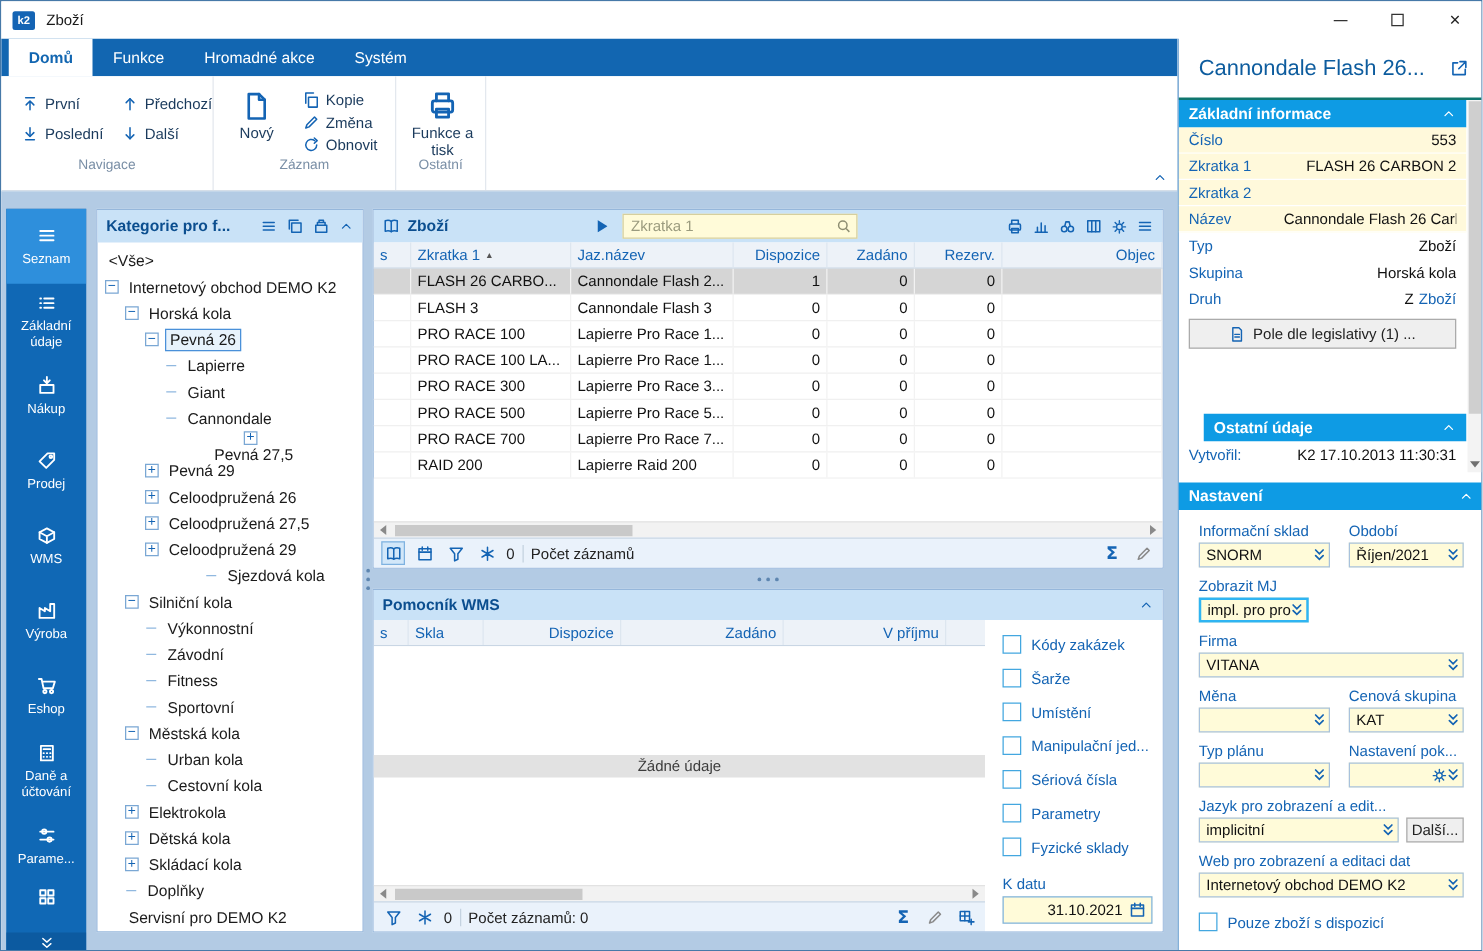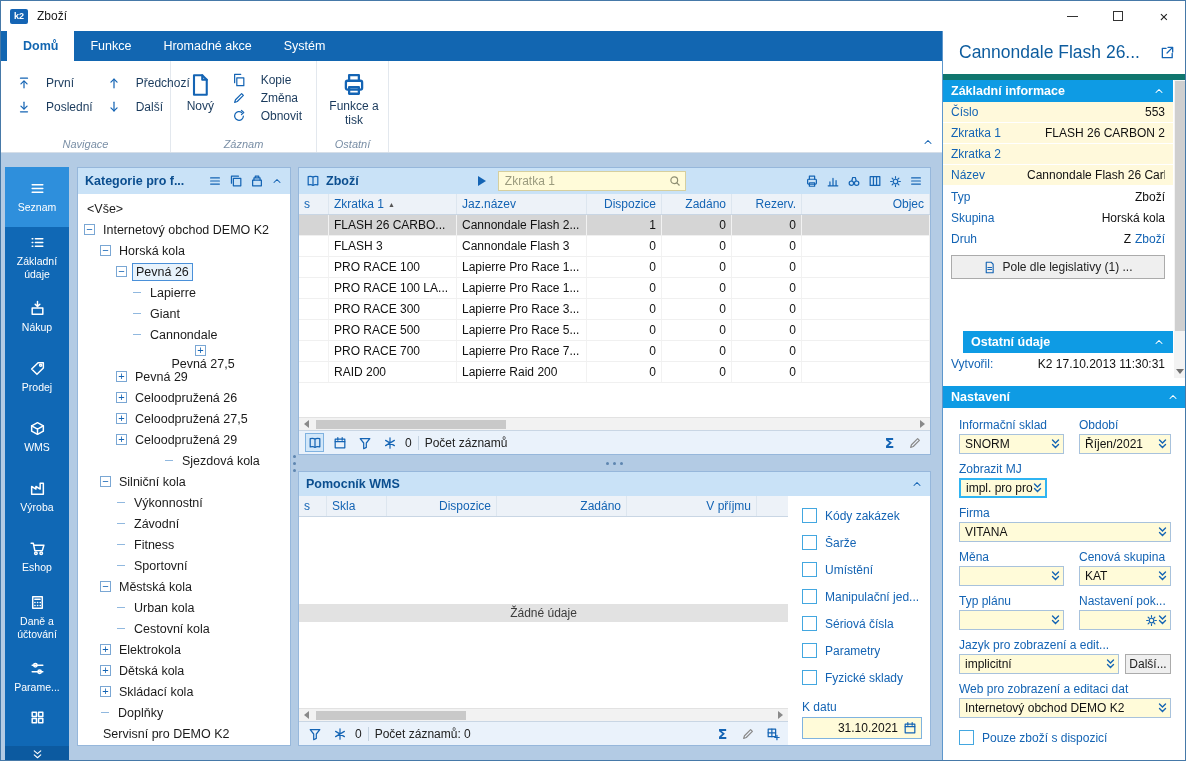"Cannondale Flash 26..." .rp-title-row { border-bottom: 6px solid #0f766e -> 2px solid #0f766e }
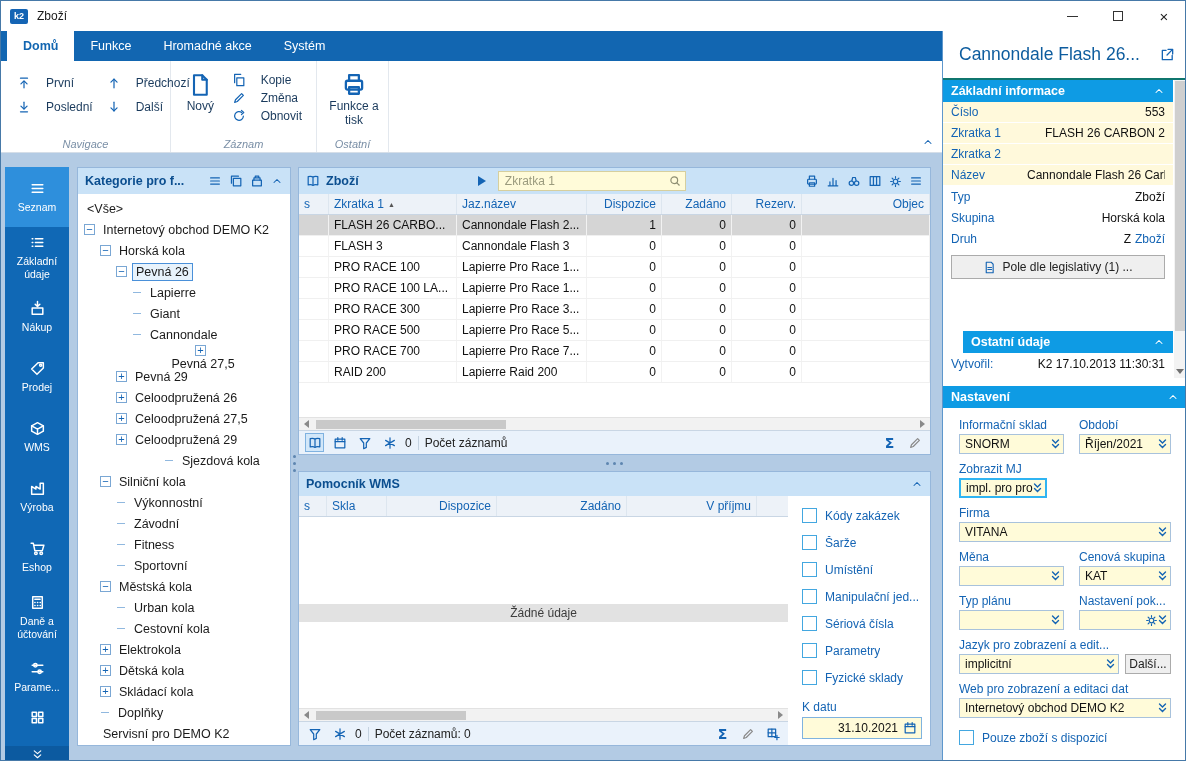"První" .rbtn-small { gap: 15px -> 5px }
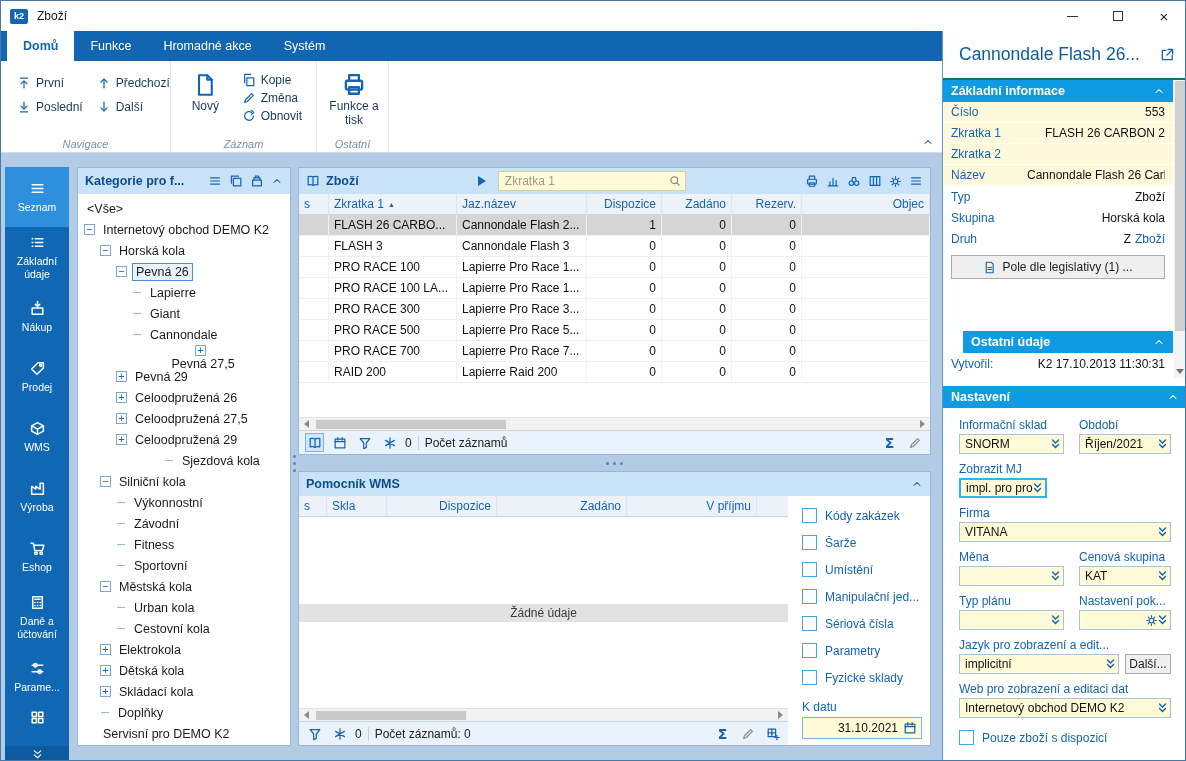"Navigace" .rg-label { bottom: 2px -> 14px; font-style: italic -> none }
